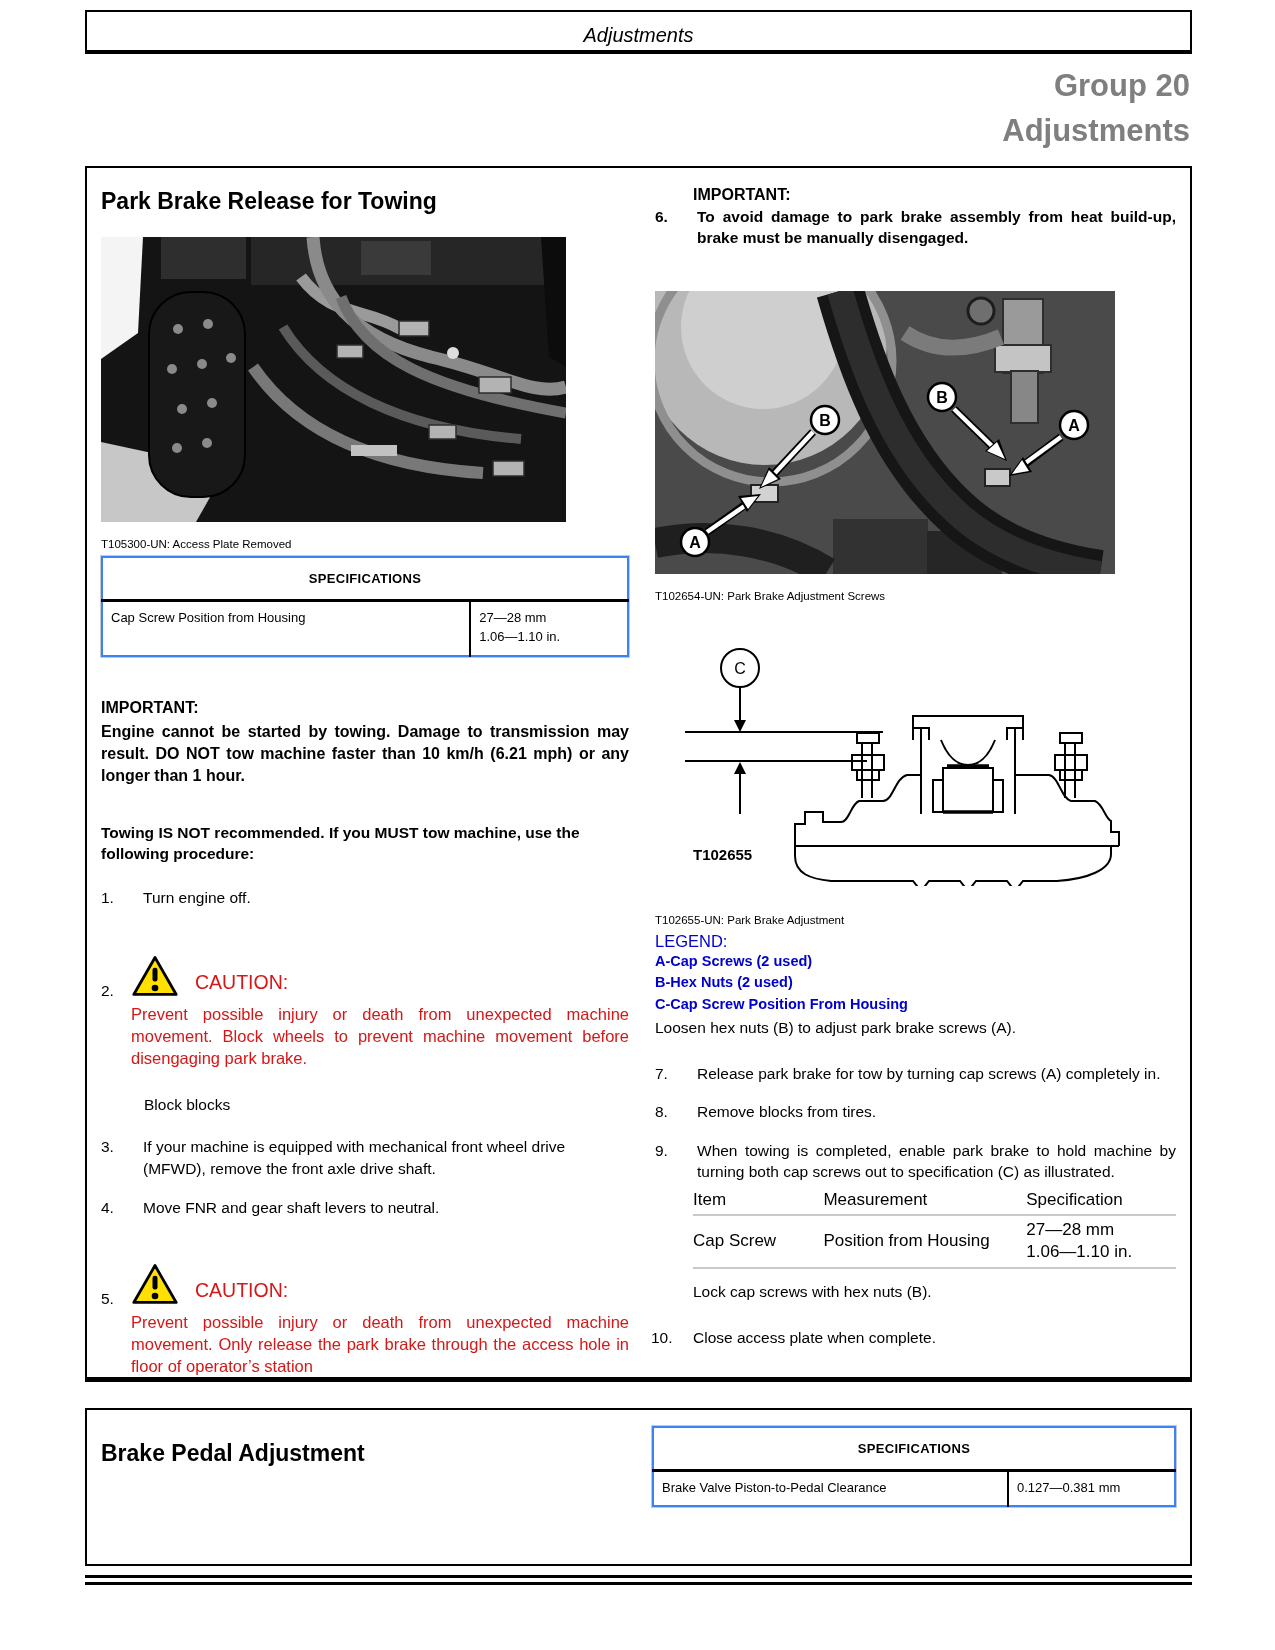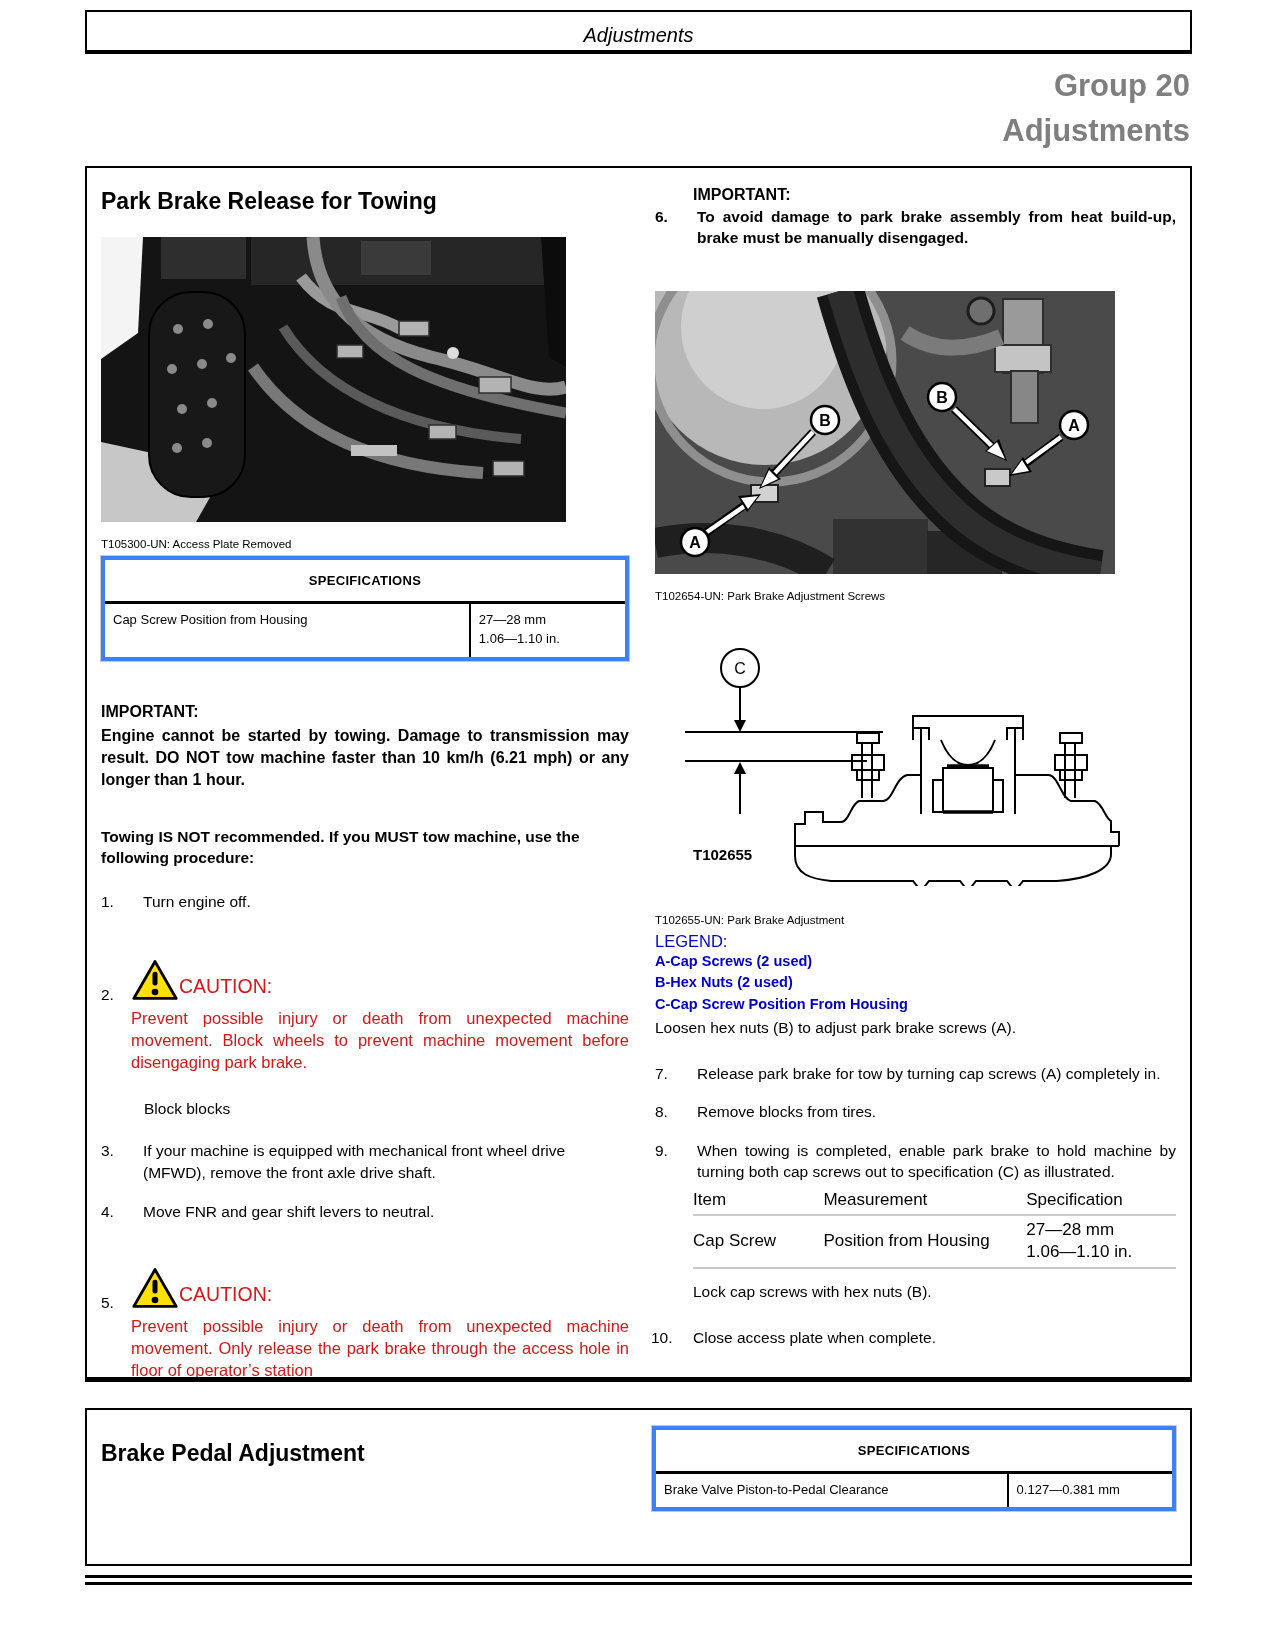"SPECIFICATIONS" .spec-table { border: 4px solid #3b82f6 -> 2px solid #3b82f6 }
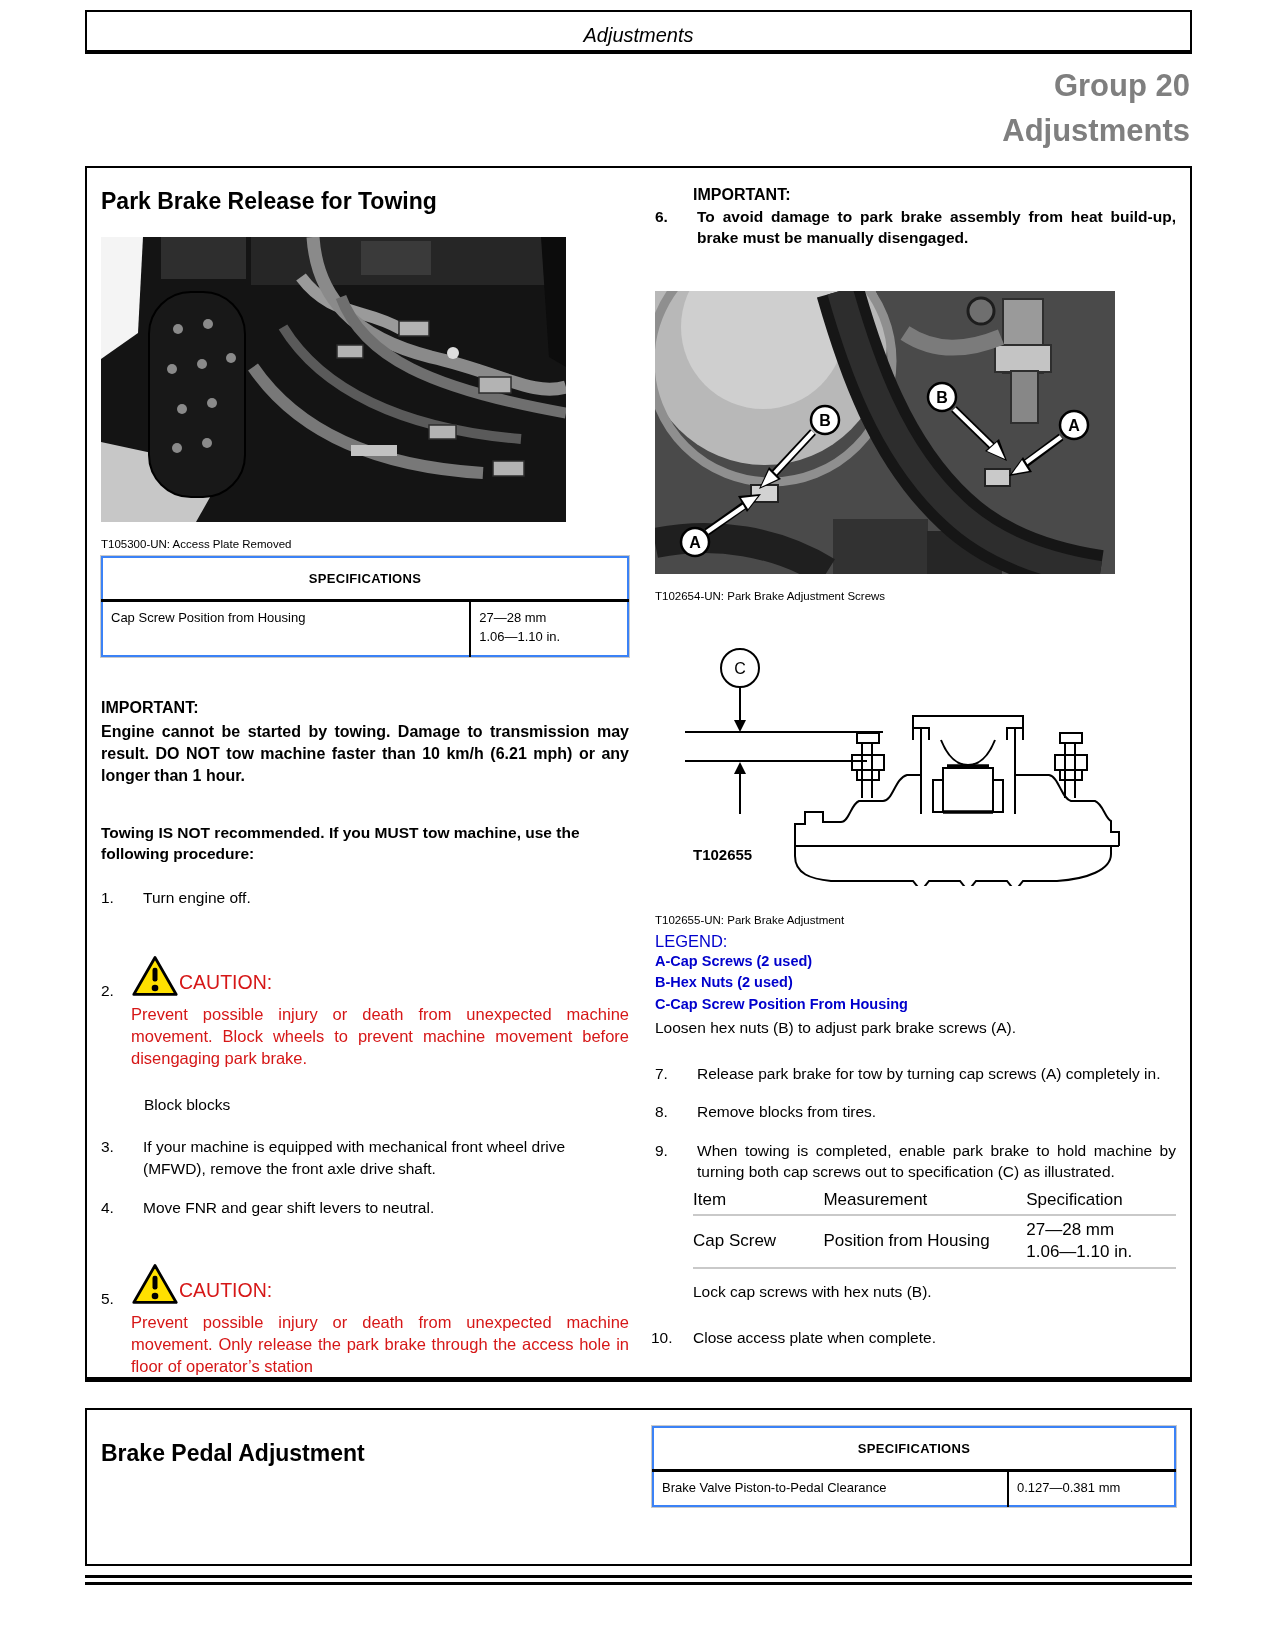"CAUTION:" .caution-head { gap: 0 -> 16px }
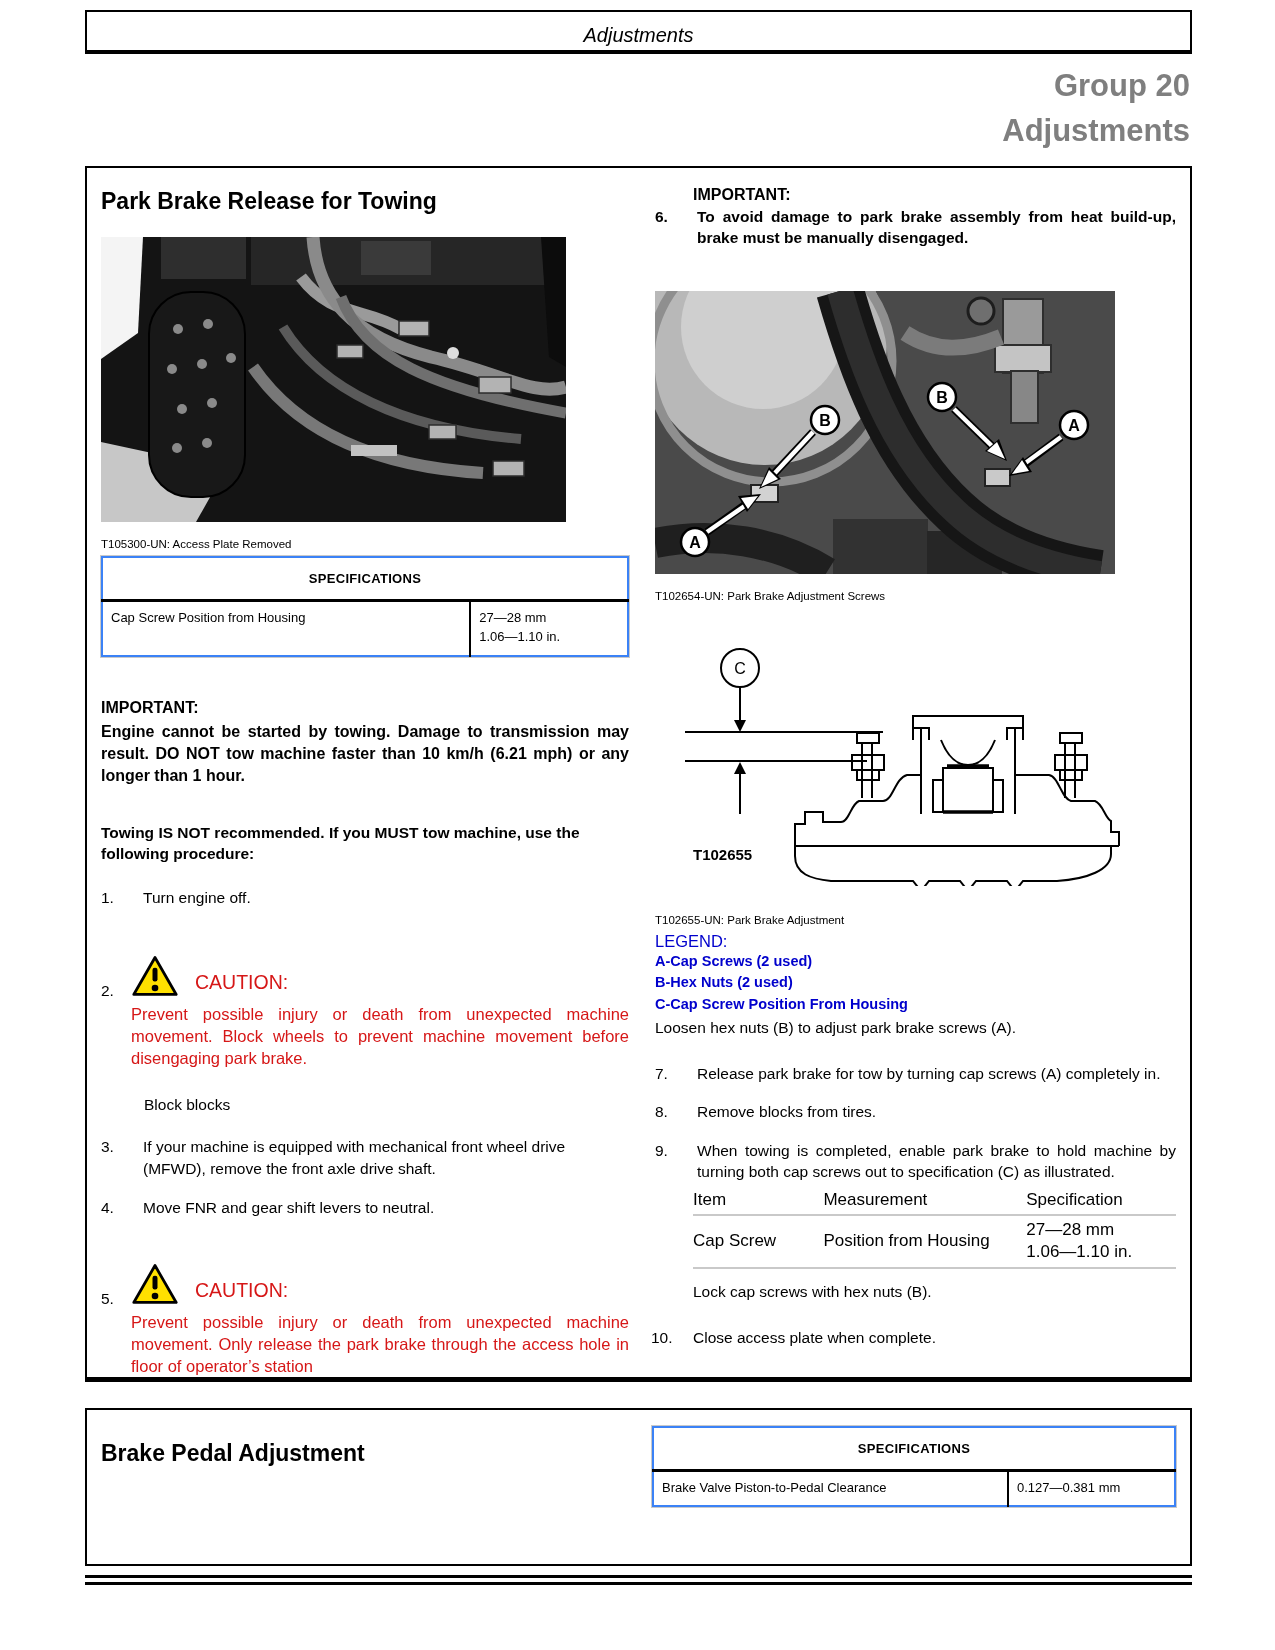"Move FNR and gear shift" span.txt { text: shift -> shaft }
